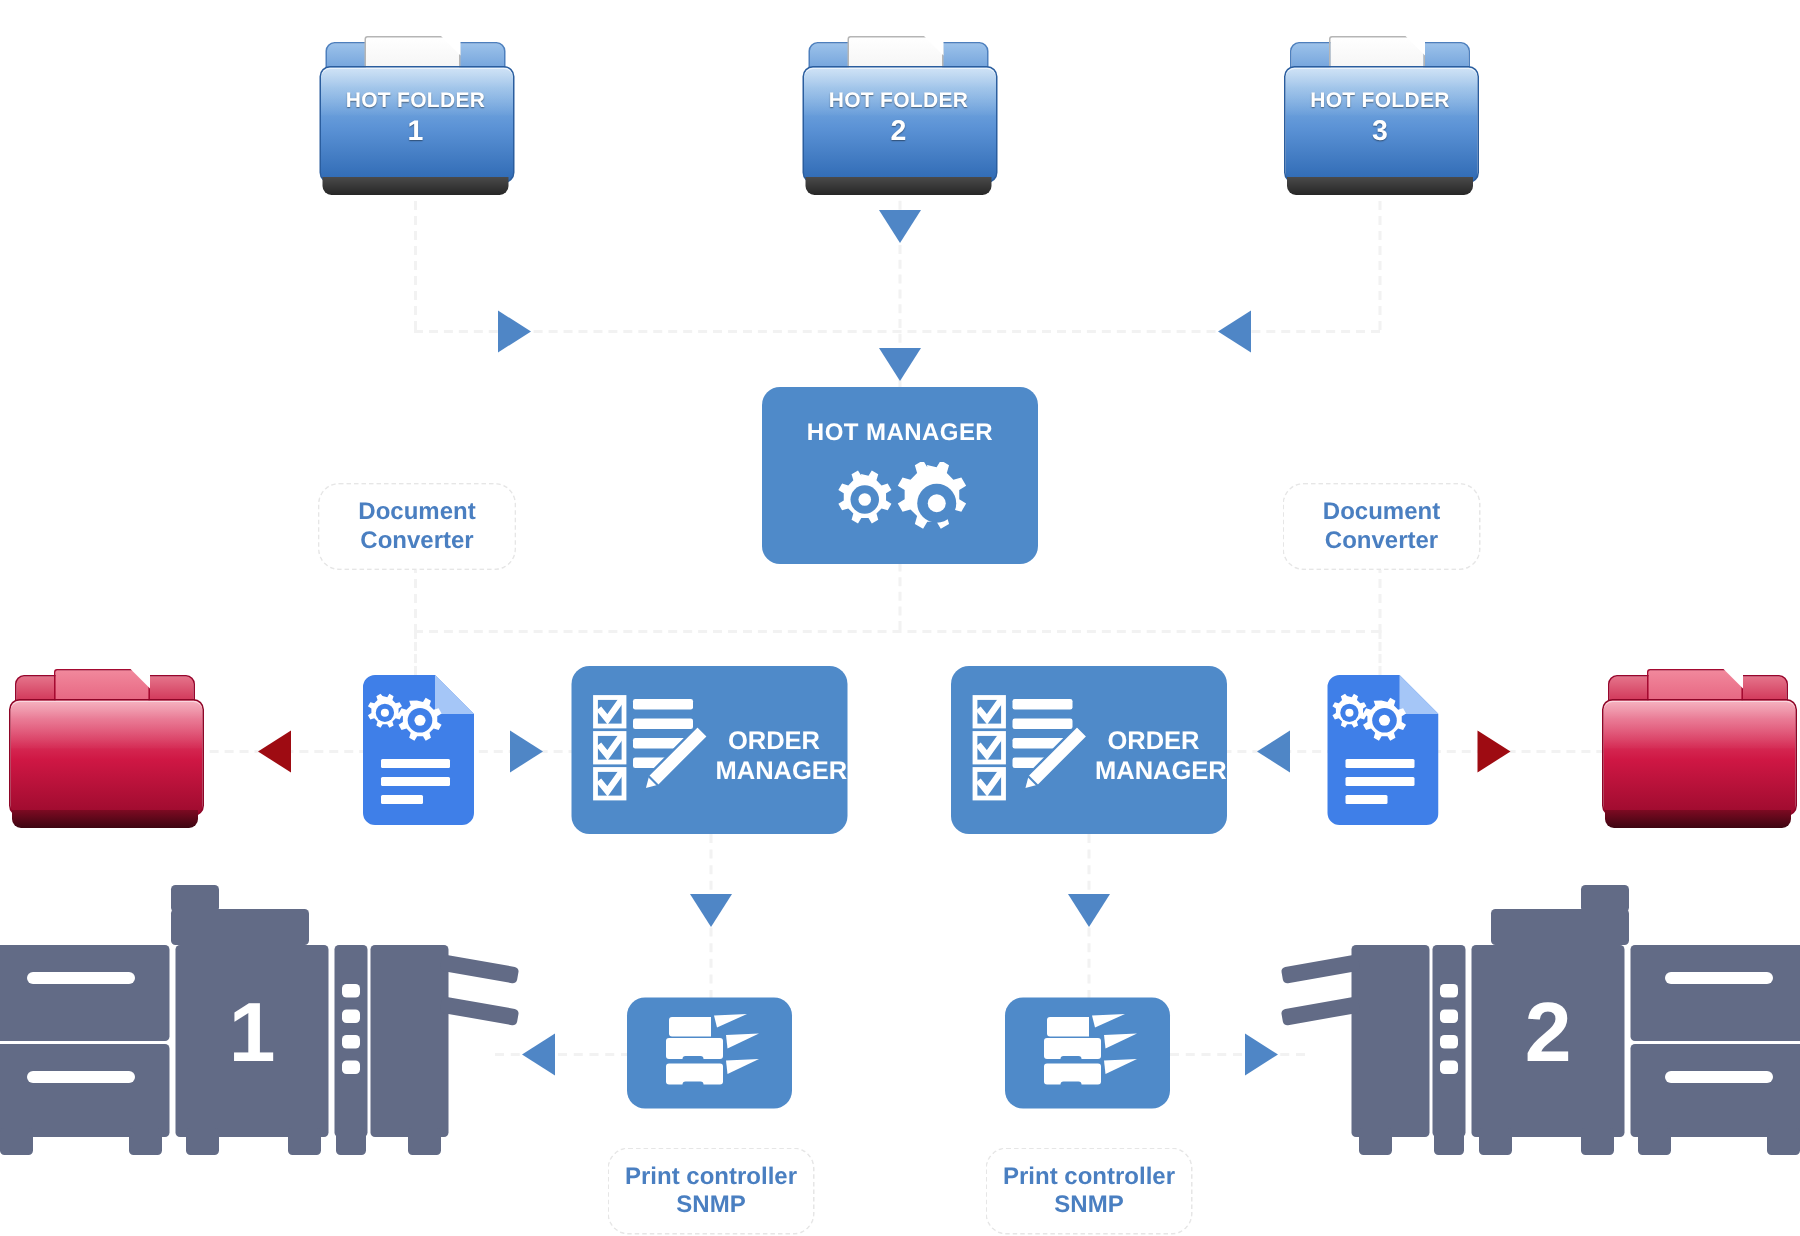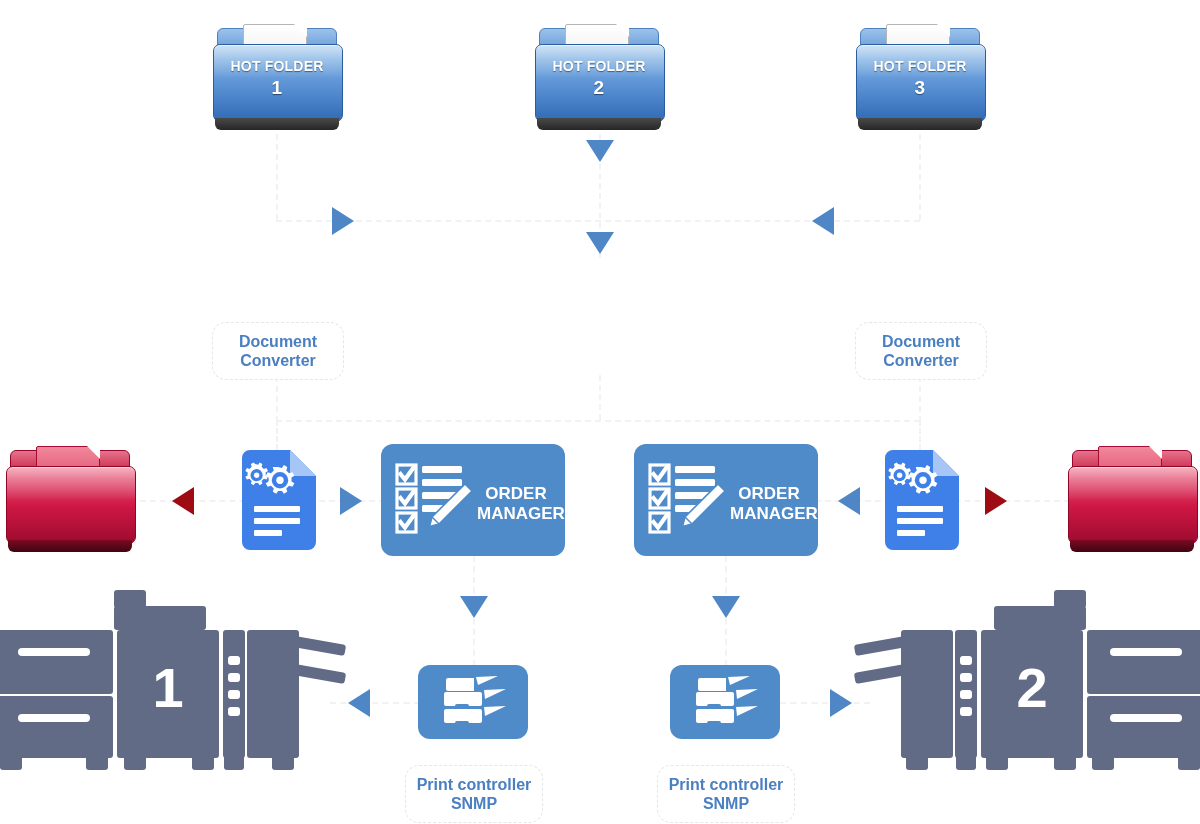"HOT MANAGER" div.bluebox { html: none -> <div> <div>HOT MANAGER</div> <svg> <g> <path></path> </g> <circle></circle> <circle></circle> <g> <path></path> </g> <circle></circle> <circle></circle> </svg> </div> }
